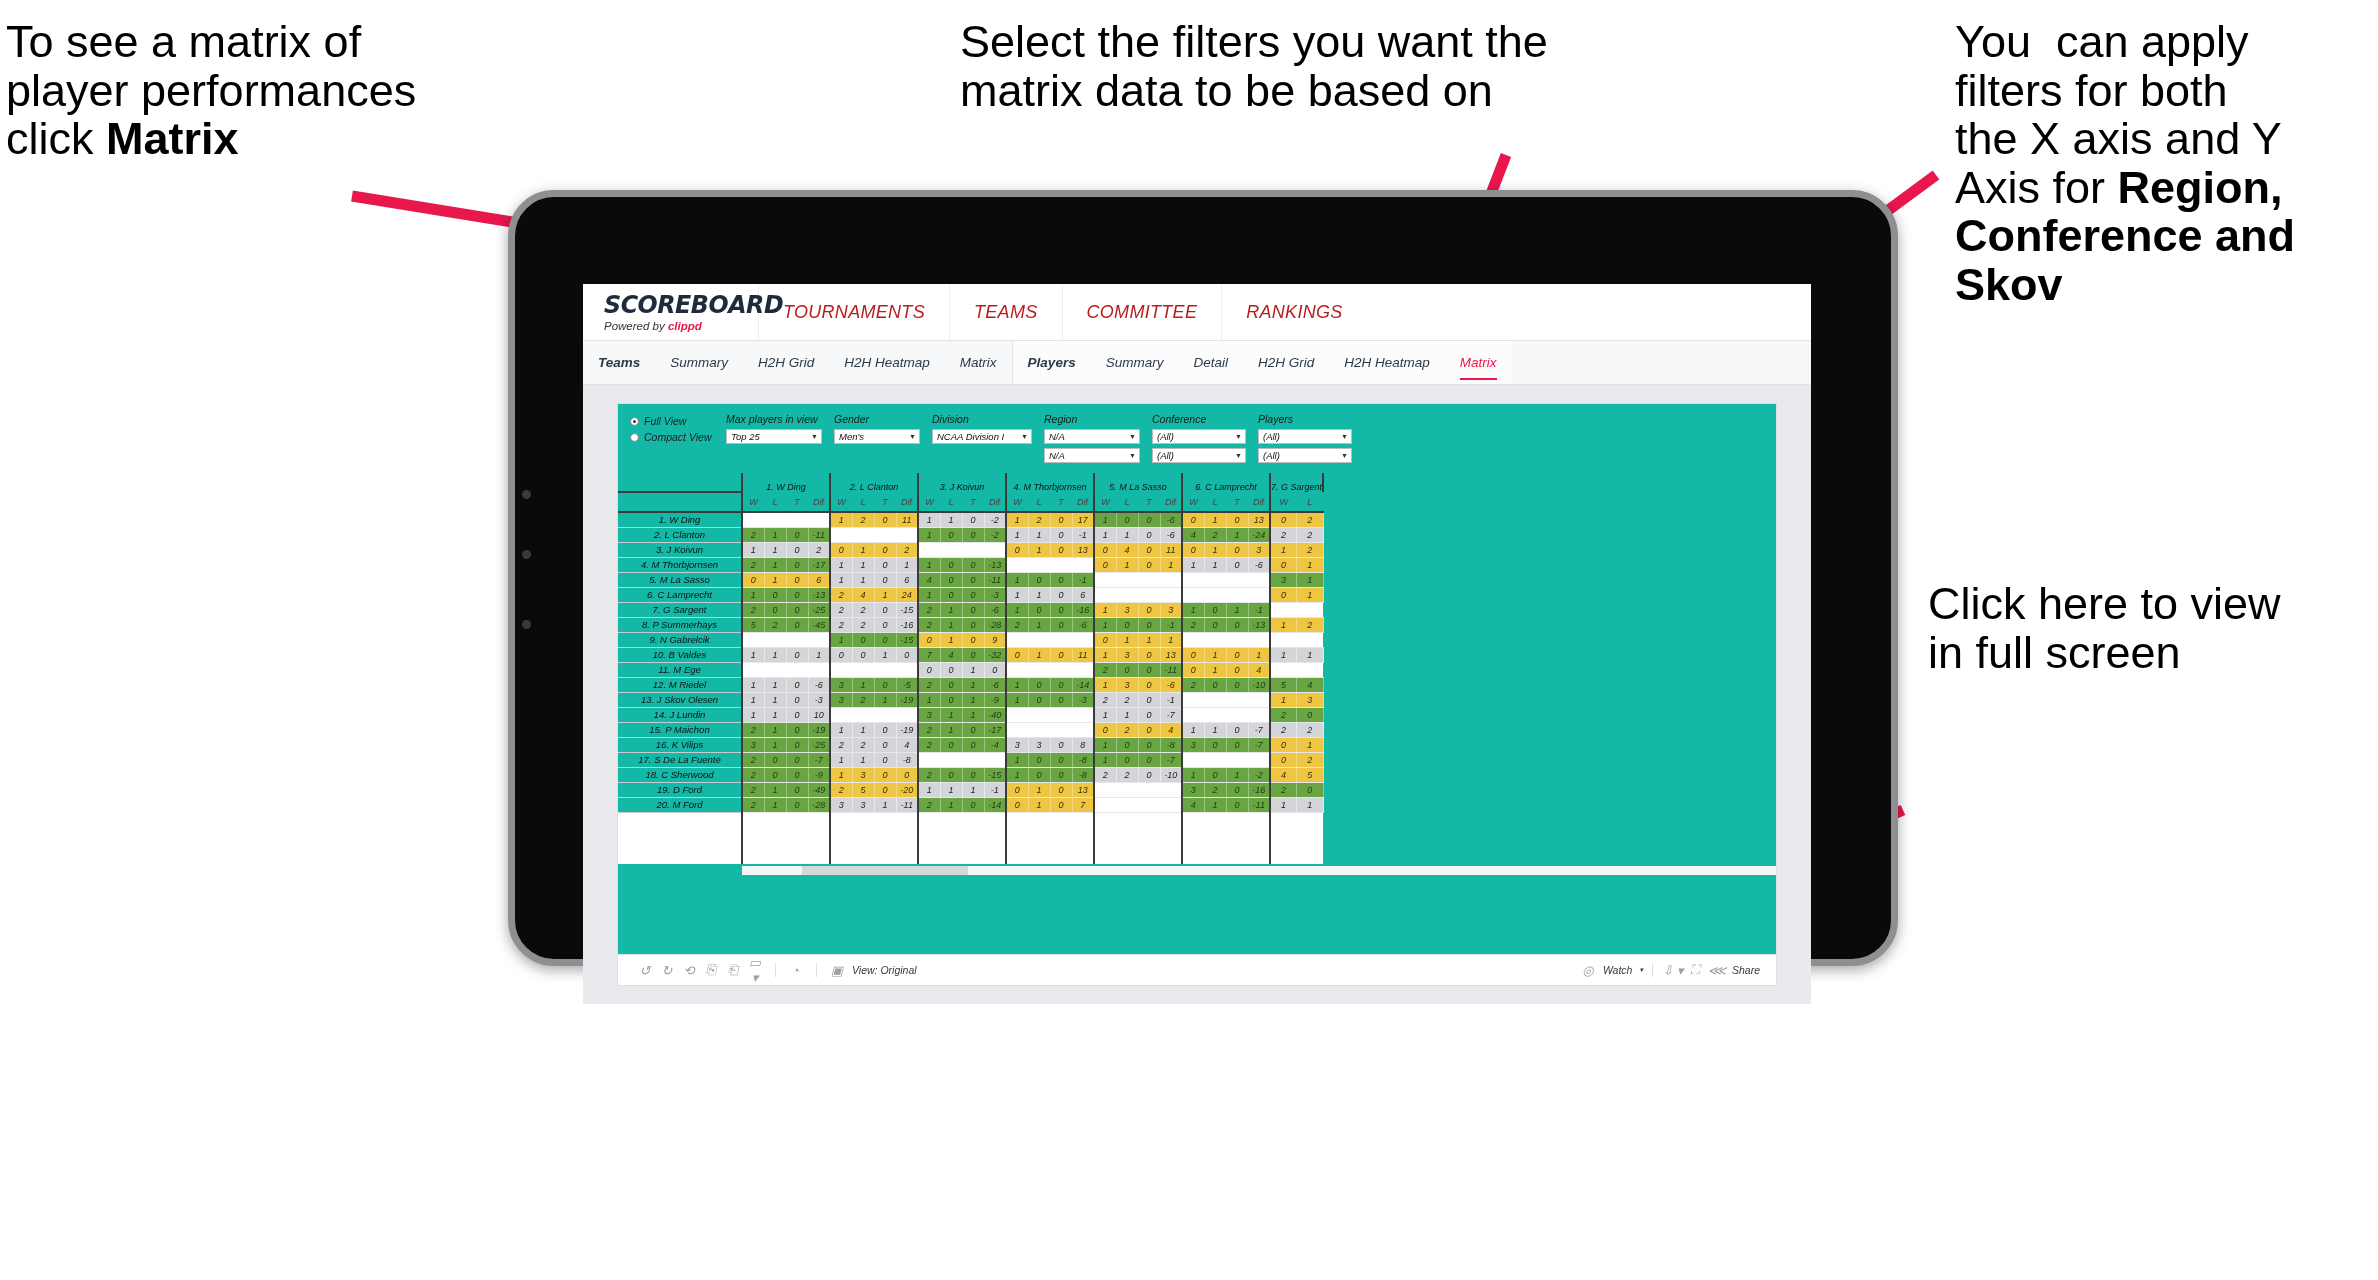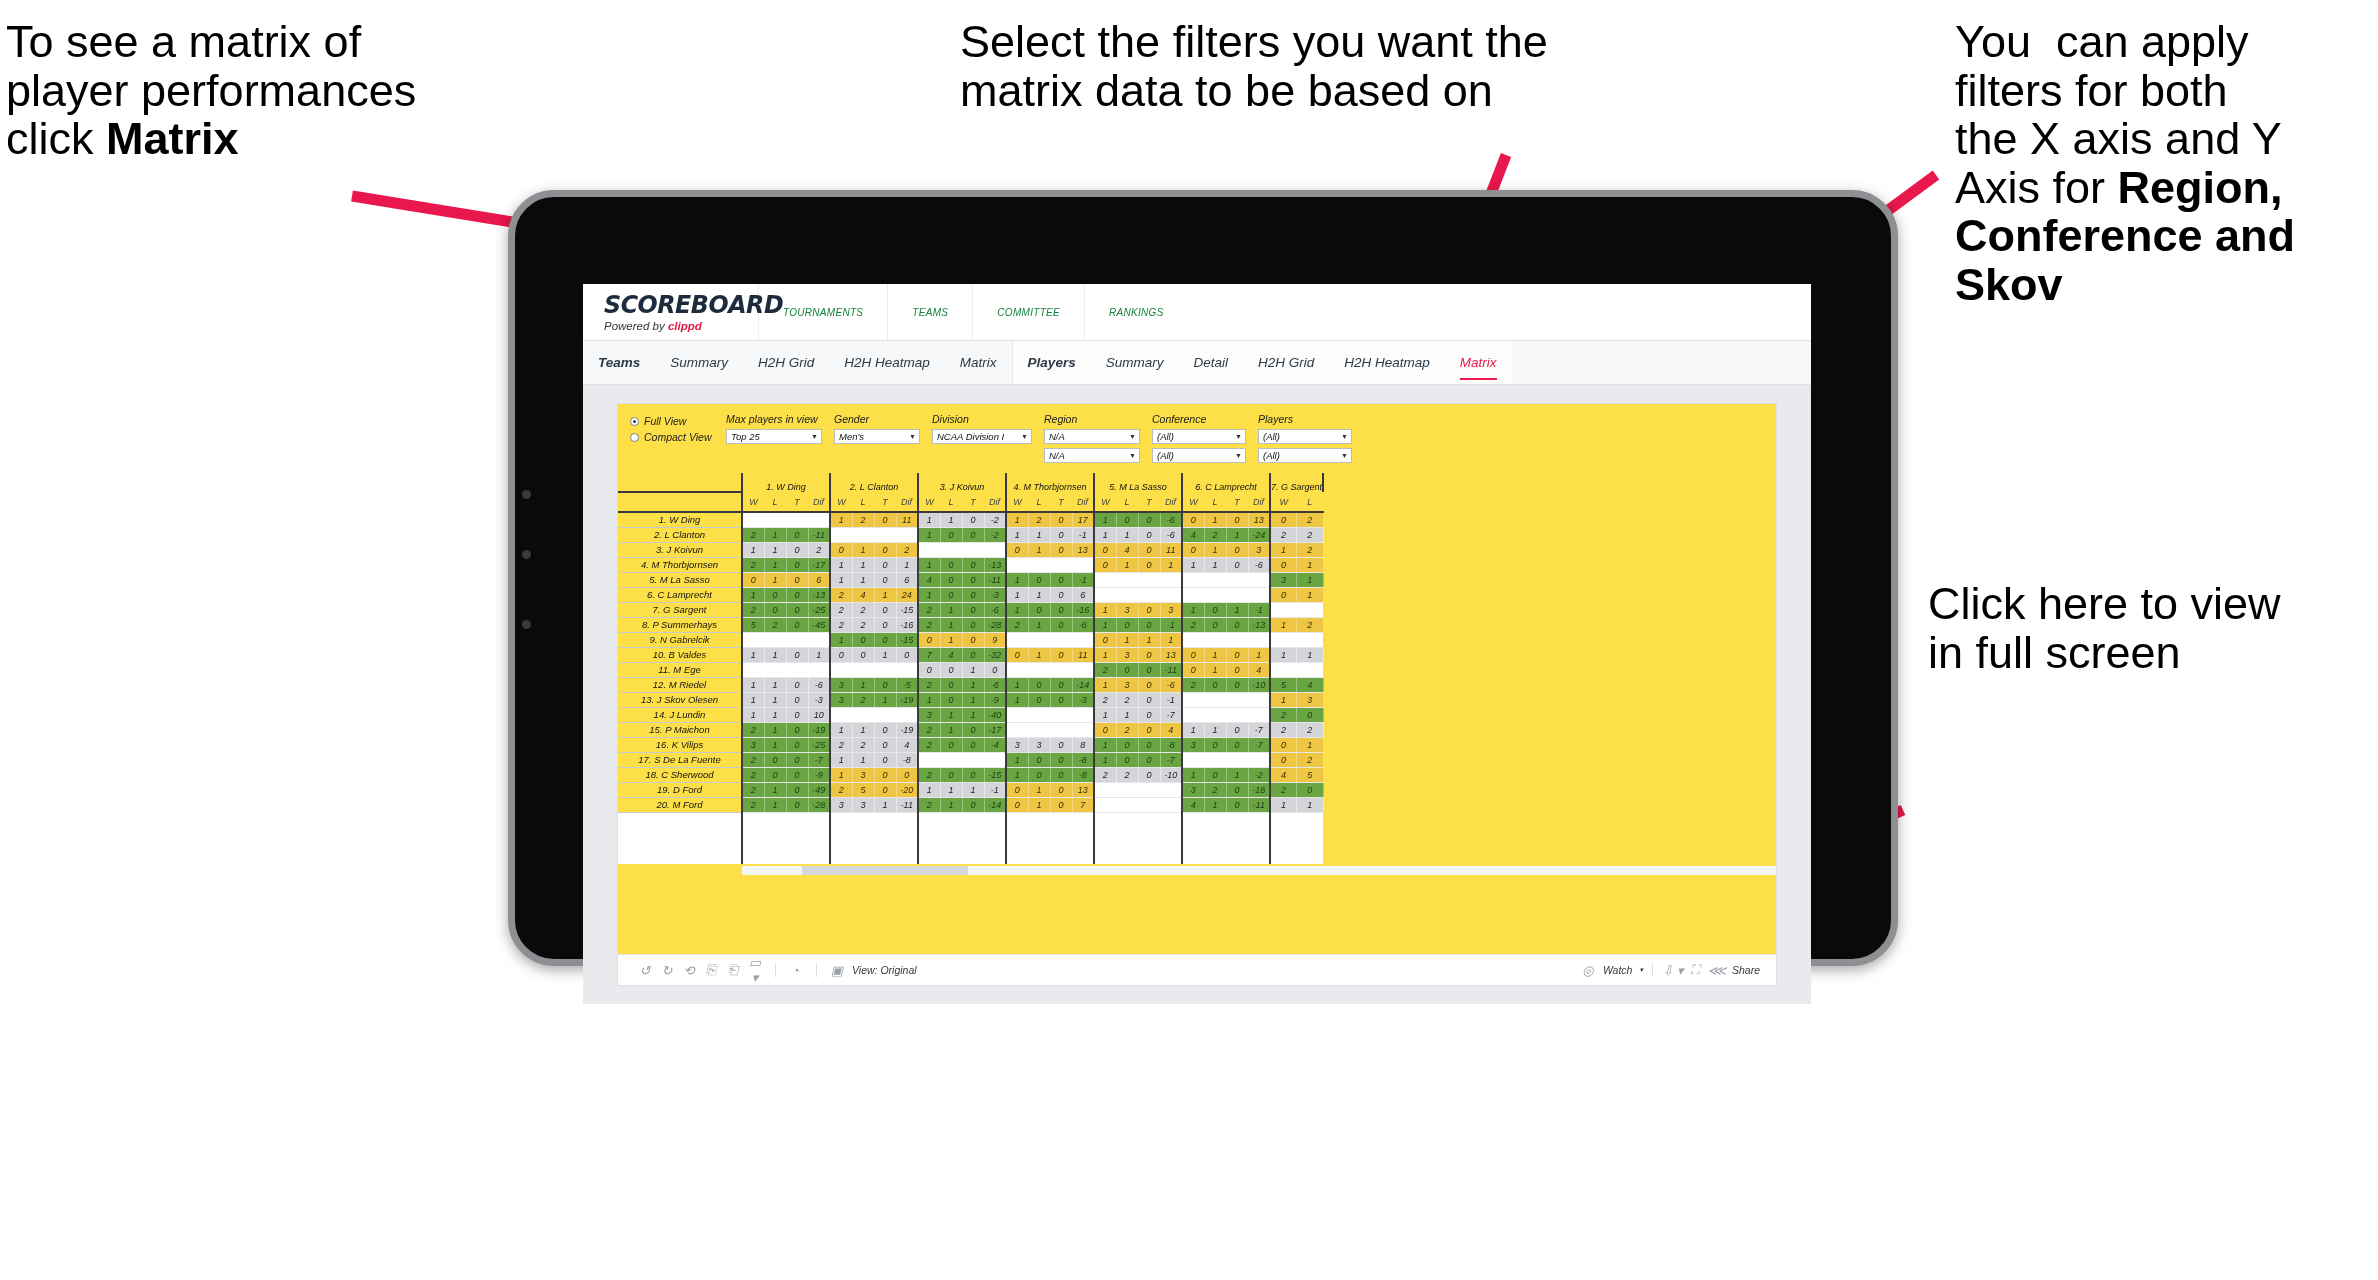"TOURNAMENTS" .topnav-item { color: #15803d -> #b91c1c; font-size: 10px -> 18px }
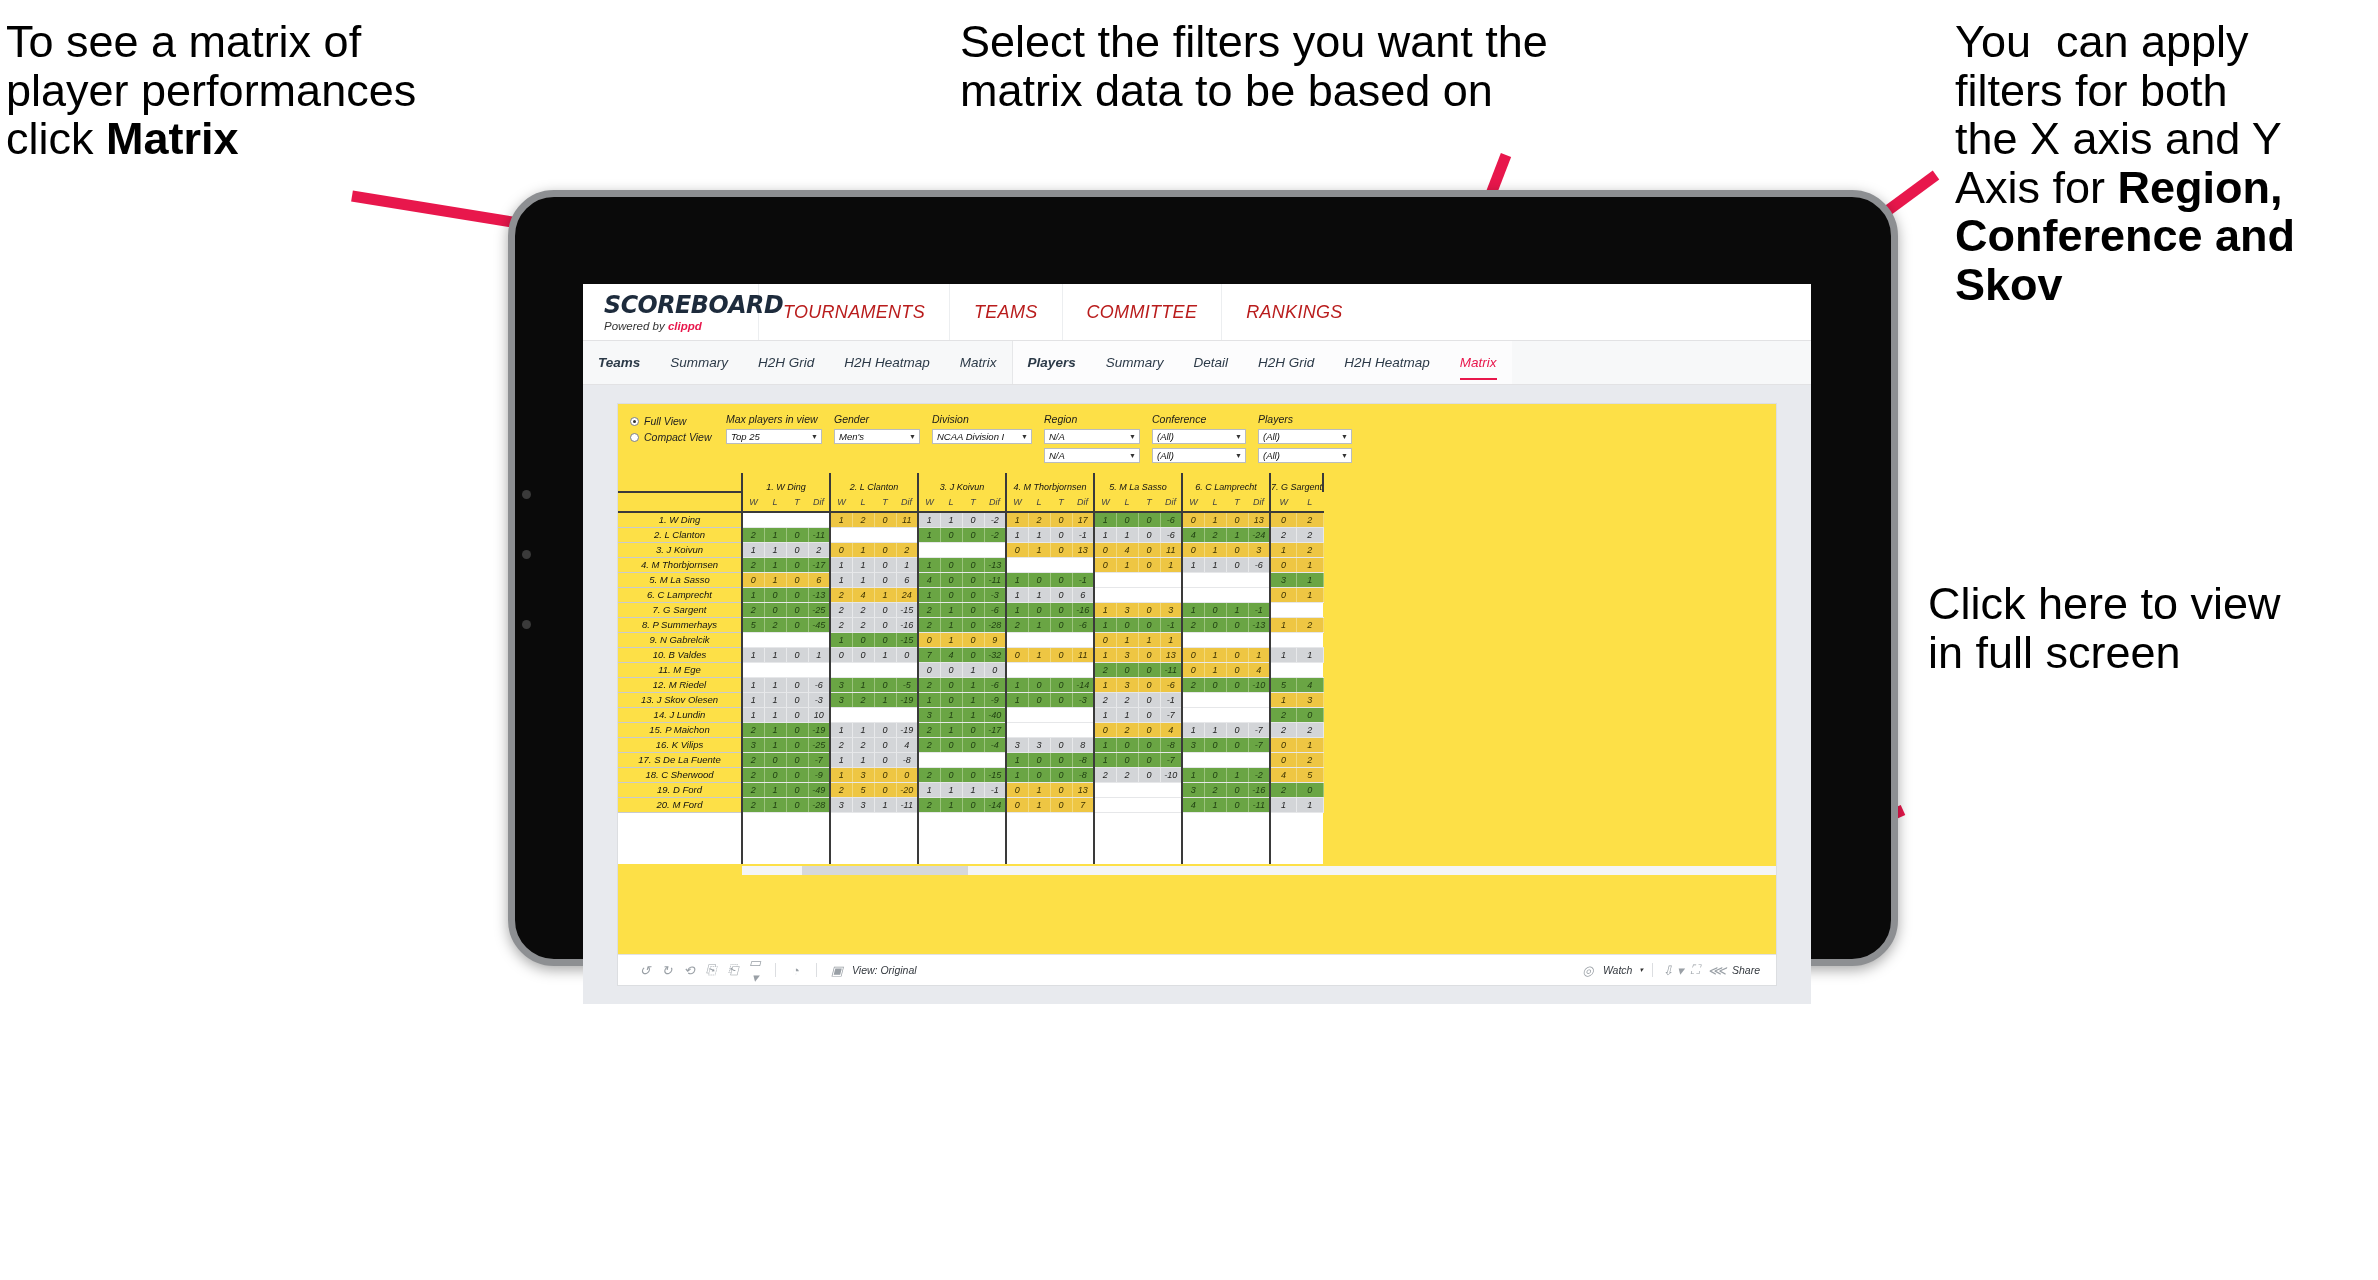"Full View" #sheet { background: #fde047 -> #14b8a6 }
